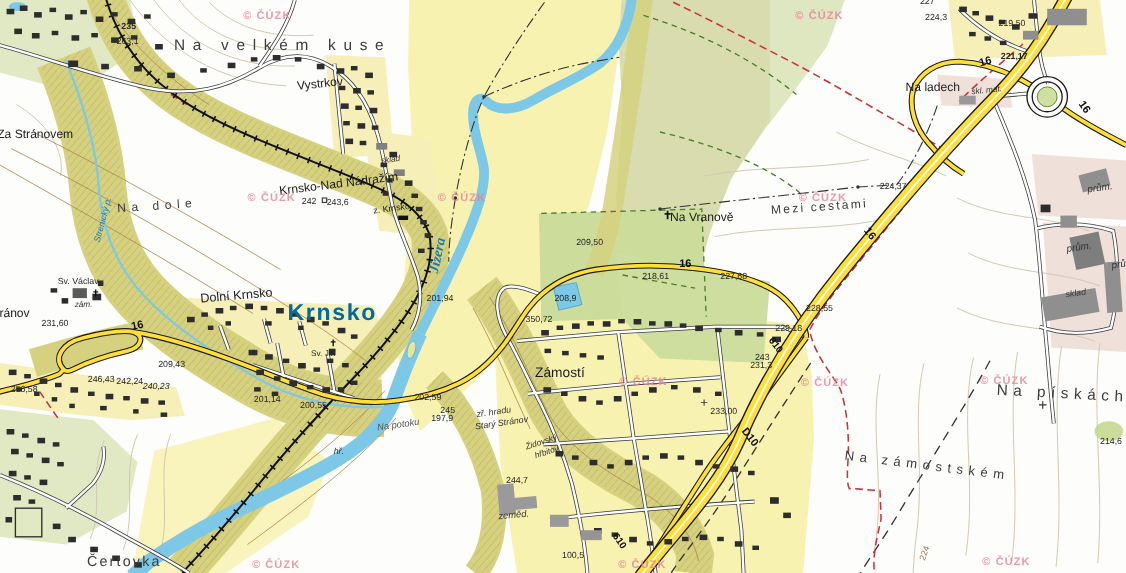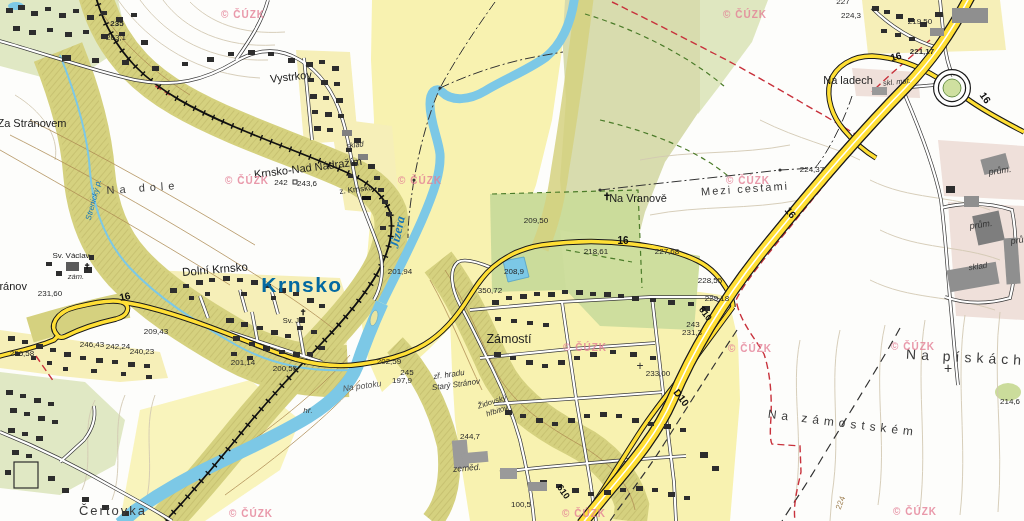"Na velkém kuse" div.lbl { html: none -> <div>Na velkém kuse</div> }
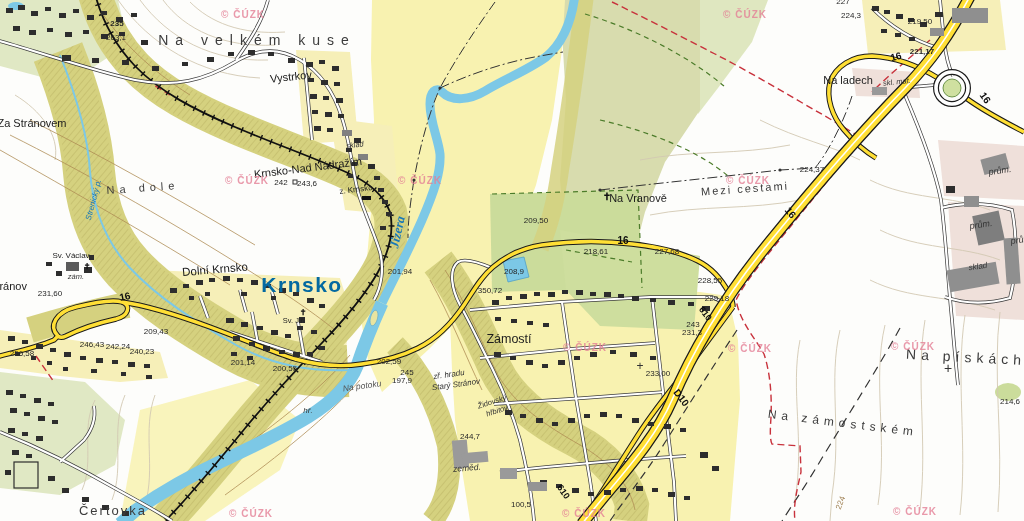"228,55" div.lbl { left: 694px -> 729px }
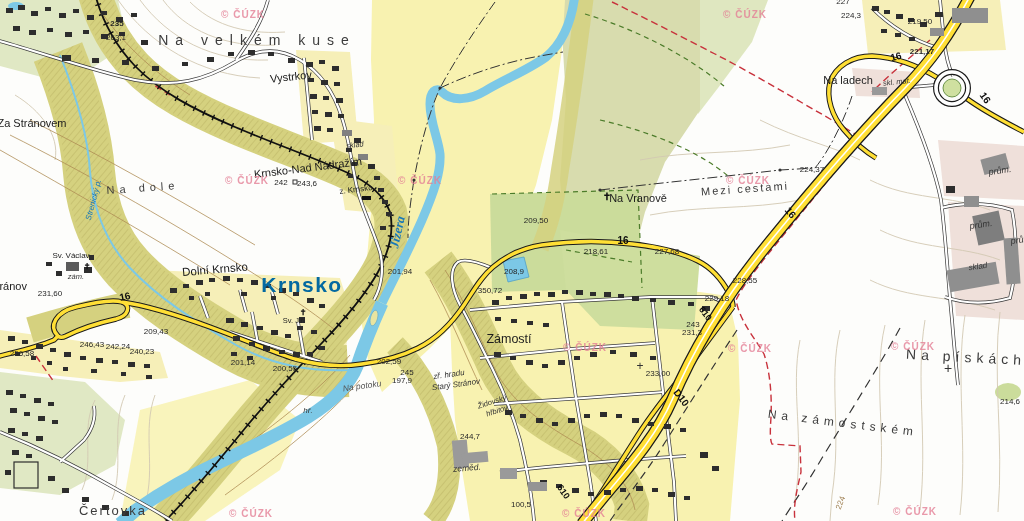"240,23" div.lbl { font-style: none -> italic }
